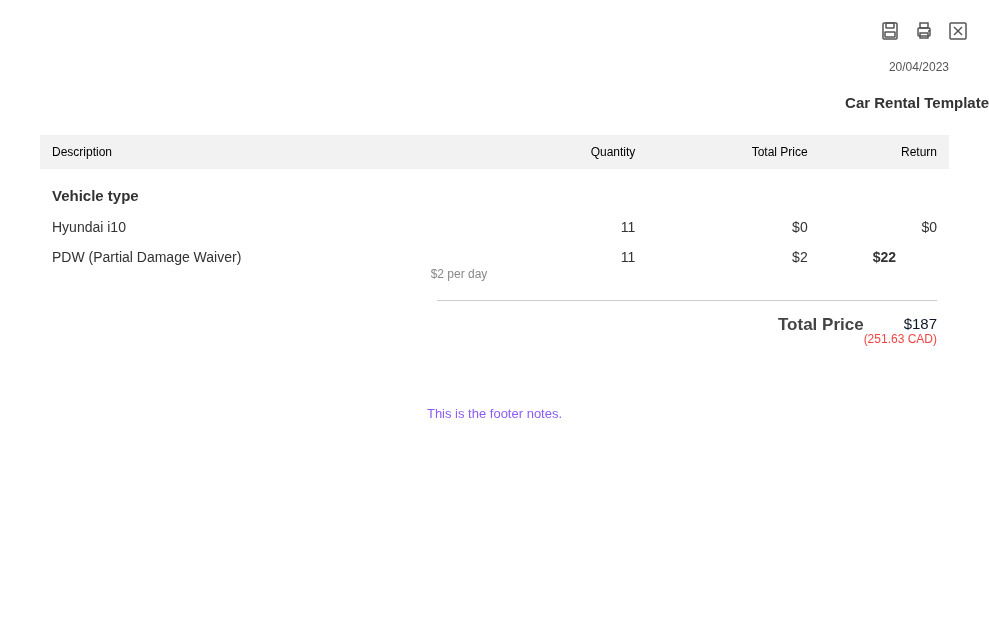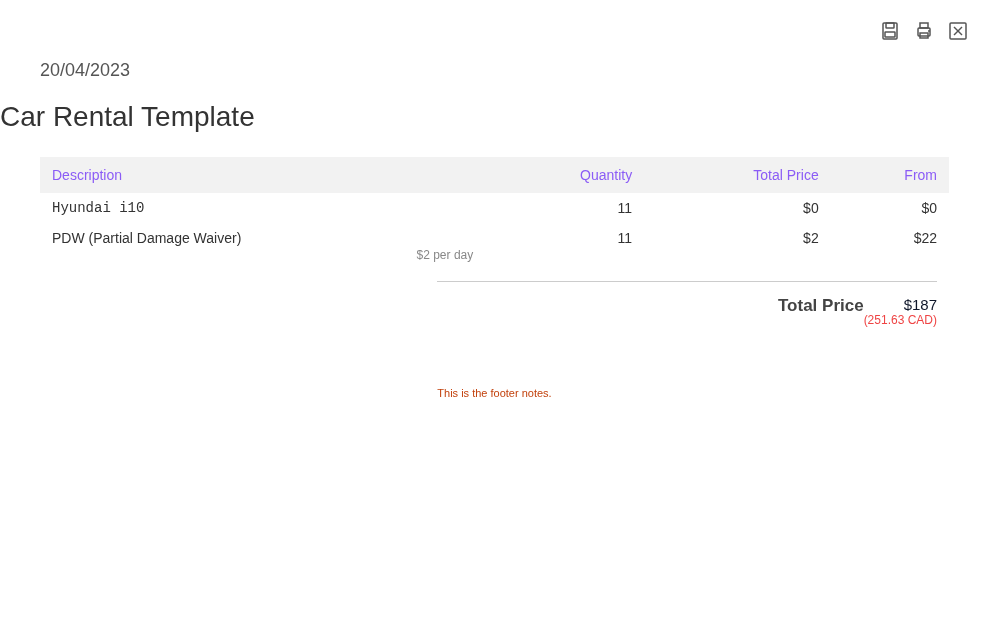"20/04/2023" .date-line { font-size: 18px -> 12px; text-align: none -> right }
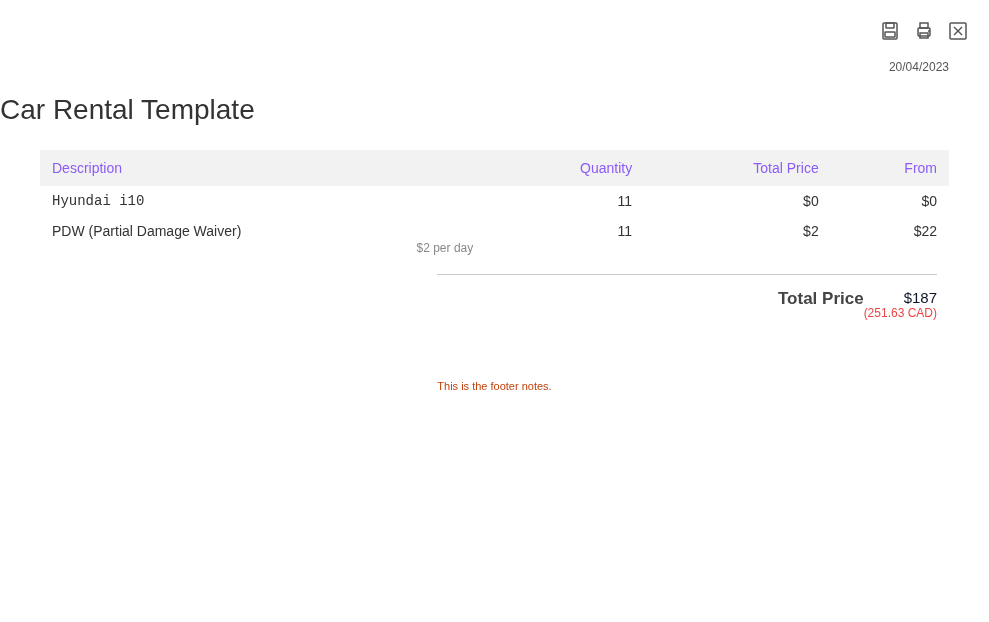"Car Rental Template" .doc-title { font-size: 28px -> 15px; font-weight: normal -> bold; text-align: left -> right }
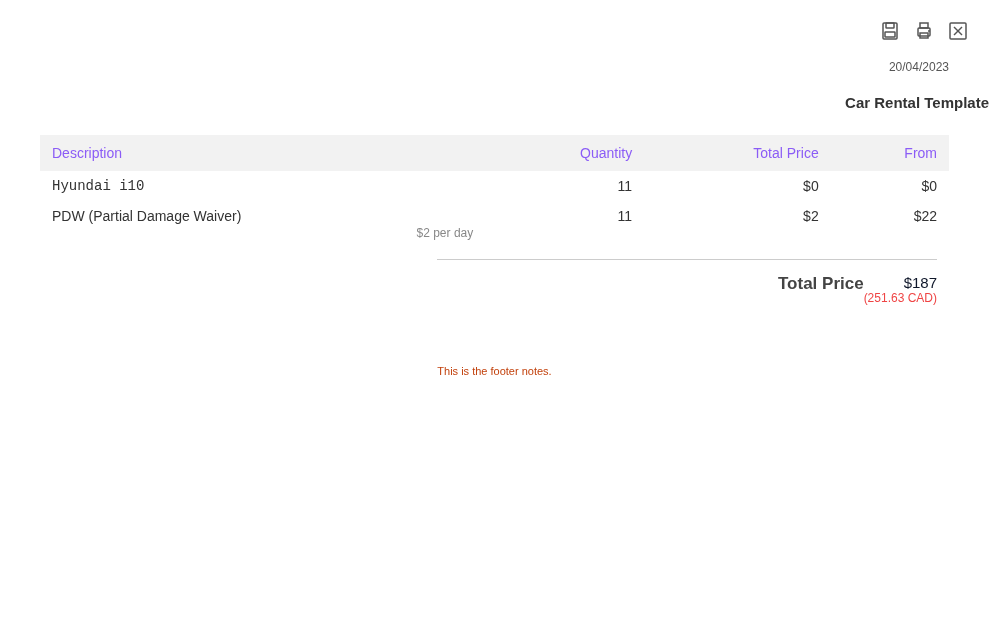"Description" .invoice-table thead tr th { color: #8b5cf6 -> #000000; font-size: 14px -> 12px }
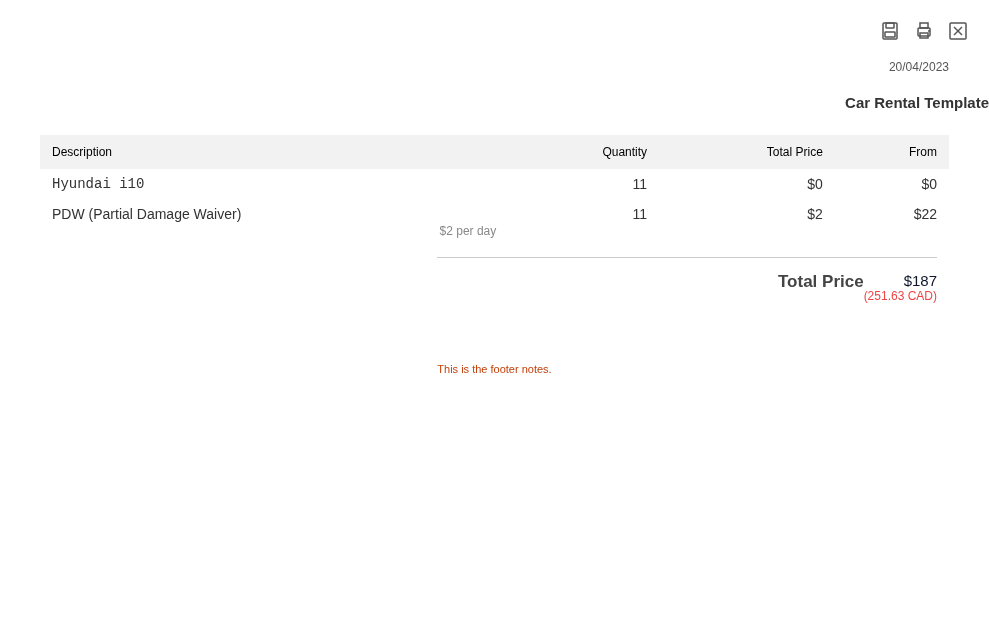"From" th { text: From -> Return }
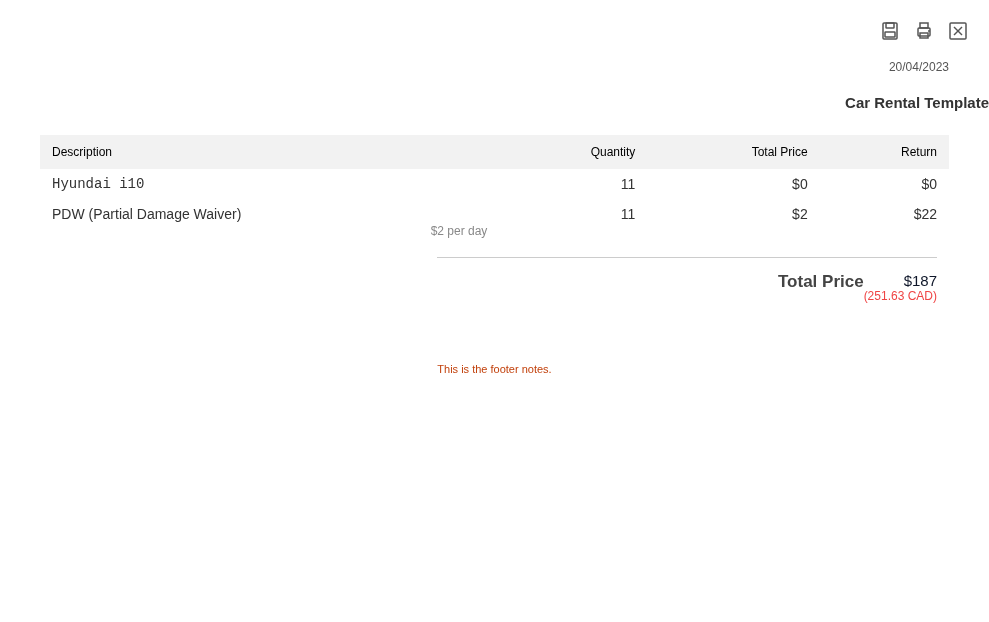"Vehicle type" tr.section-header { html: none -> <tr> <td>Vehicle type</td> </tr> }
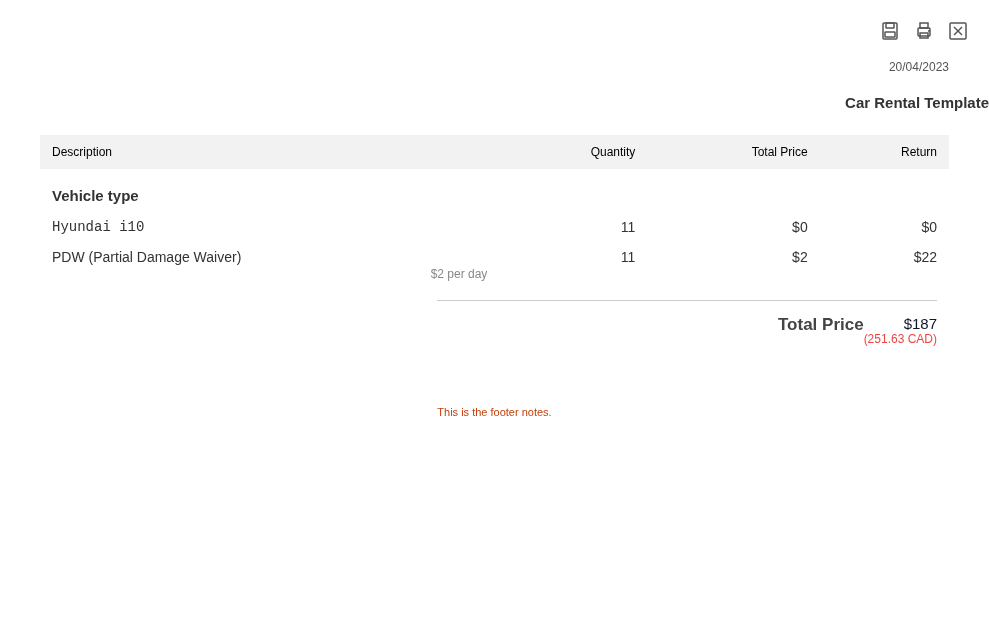"Hyundai i10" td { font-family: Liberation Mono, monospace -> none }
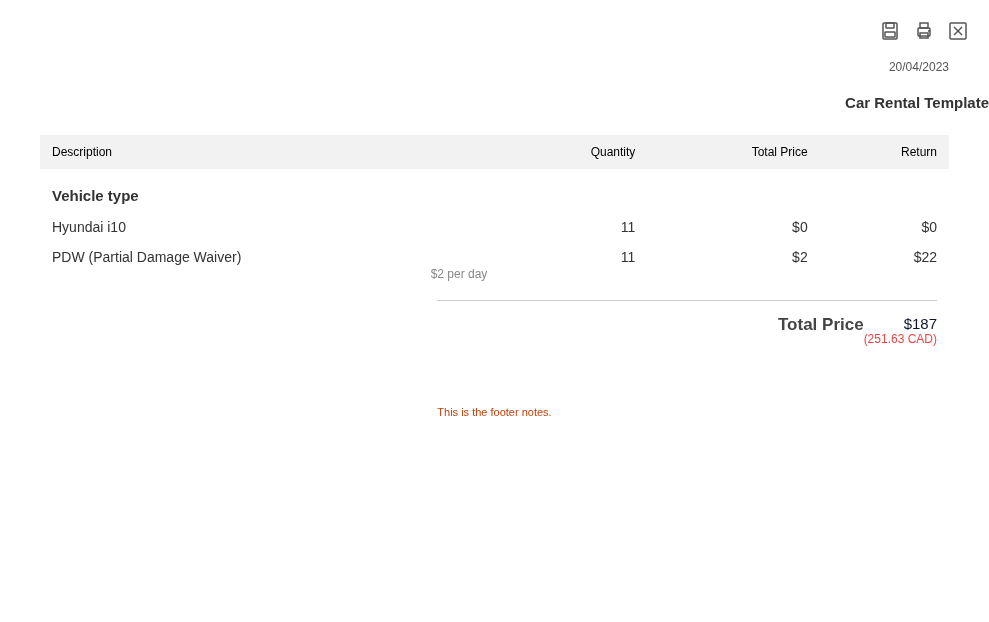"$22" td { font-weight: none -> bold; text-align: right -> center }
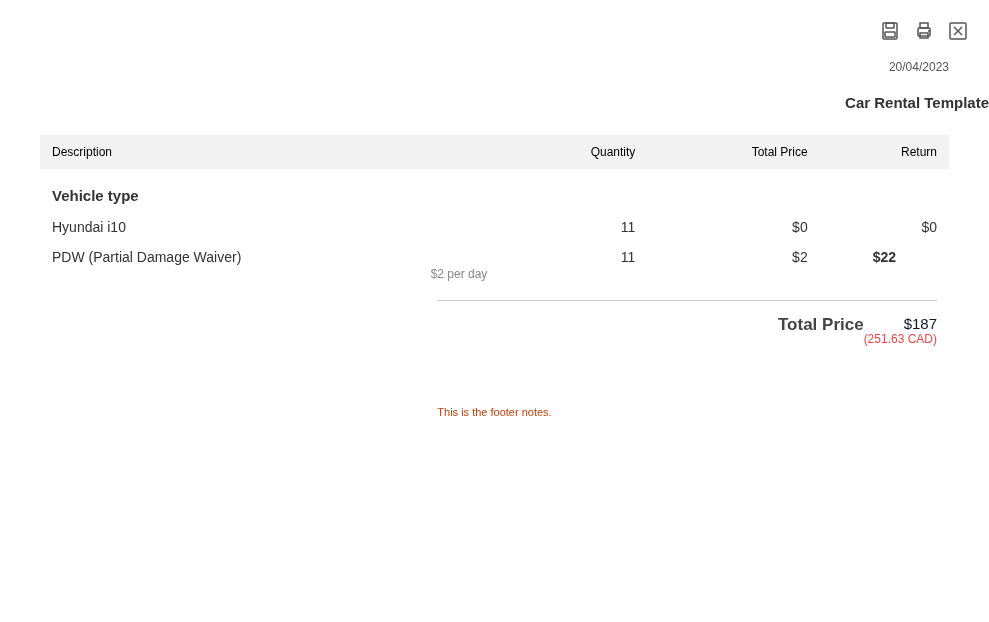"This is the footer notes." .footer-notes { color: #c2410c -> #8b5cf6; font-size: 11px -> 13px }
